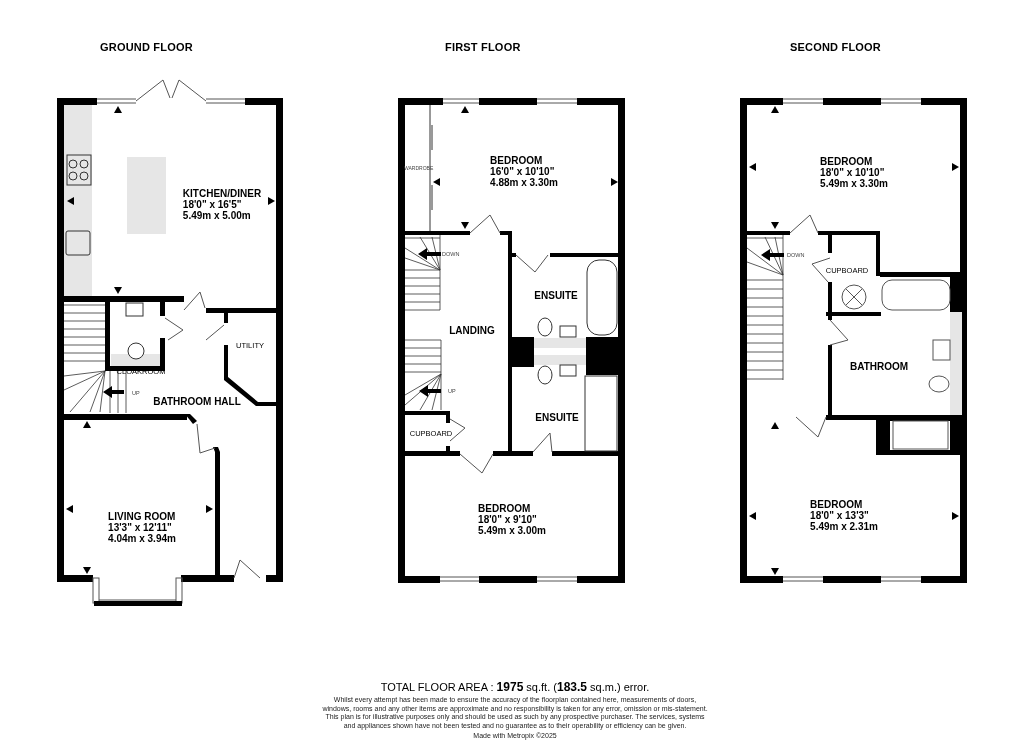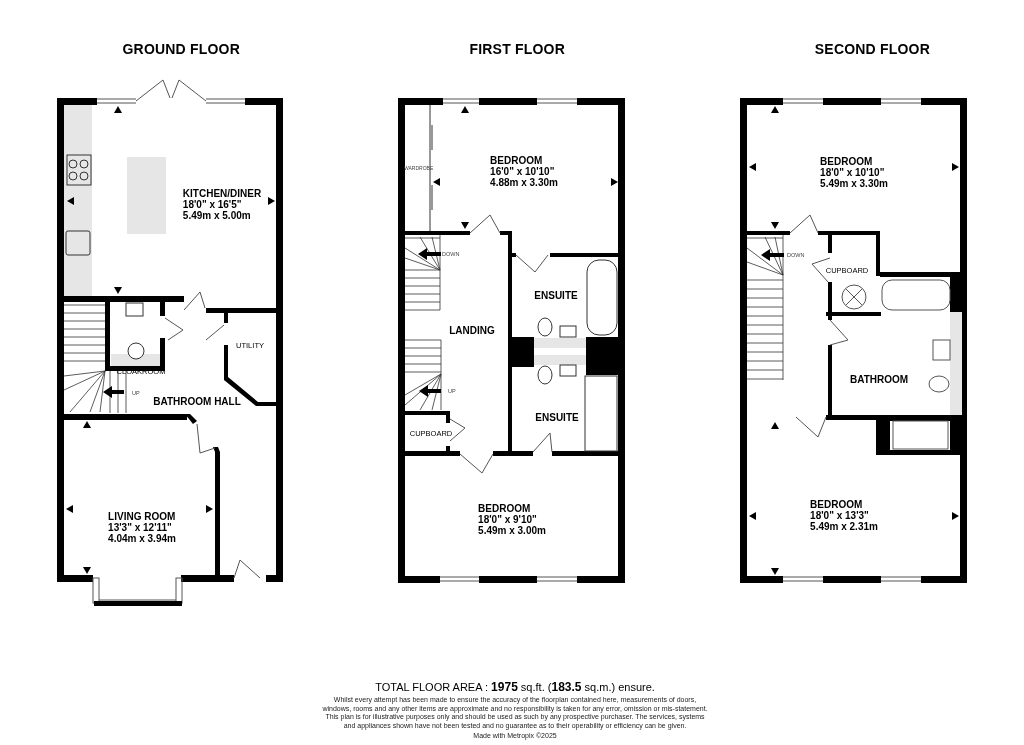"GROUND FLOOR" .floor-title { font-size: 14px -> 11px; text-align: right -> left }
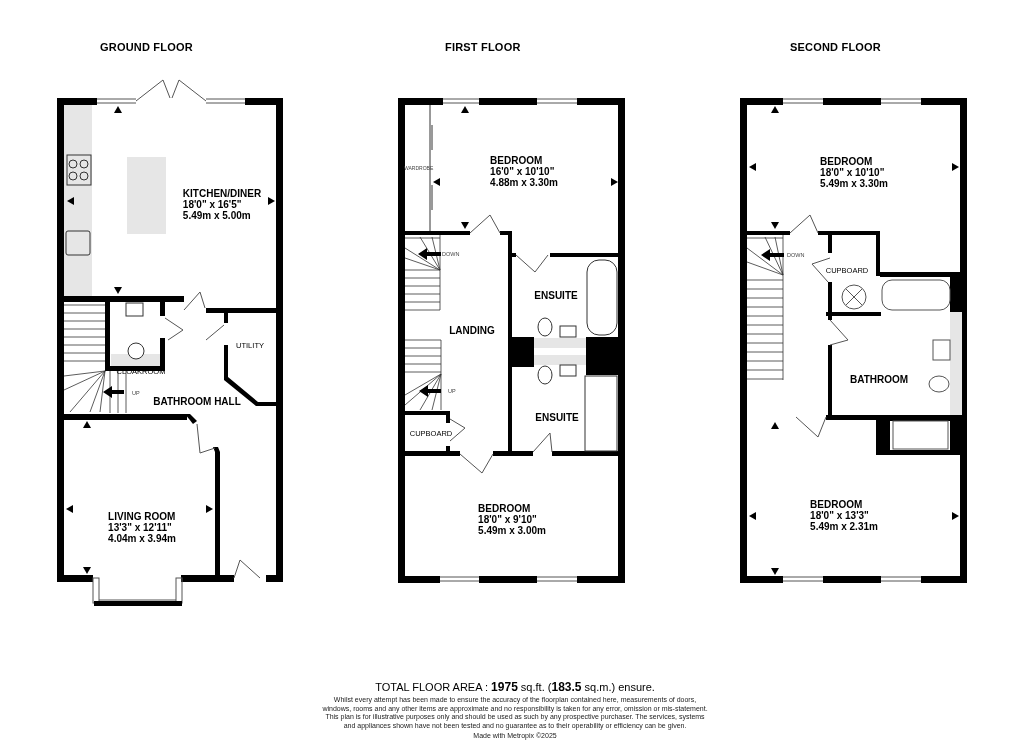"BATHROOM" div.room-label { top: 374px -> 361px }
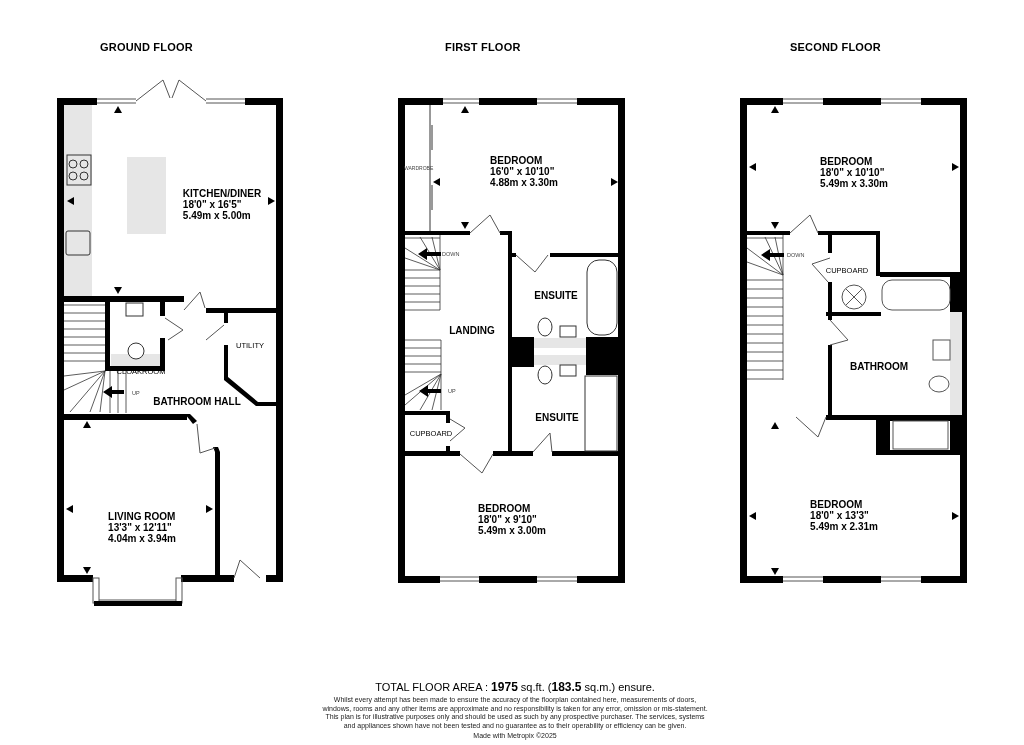"sq.m.) ensure." span { text: ensure -> error }
